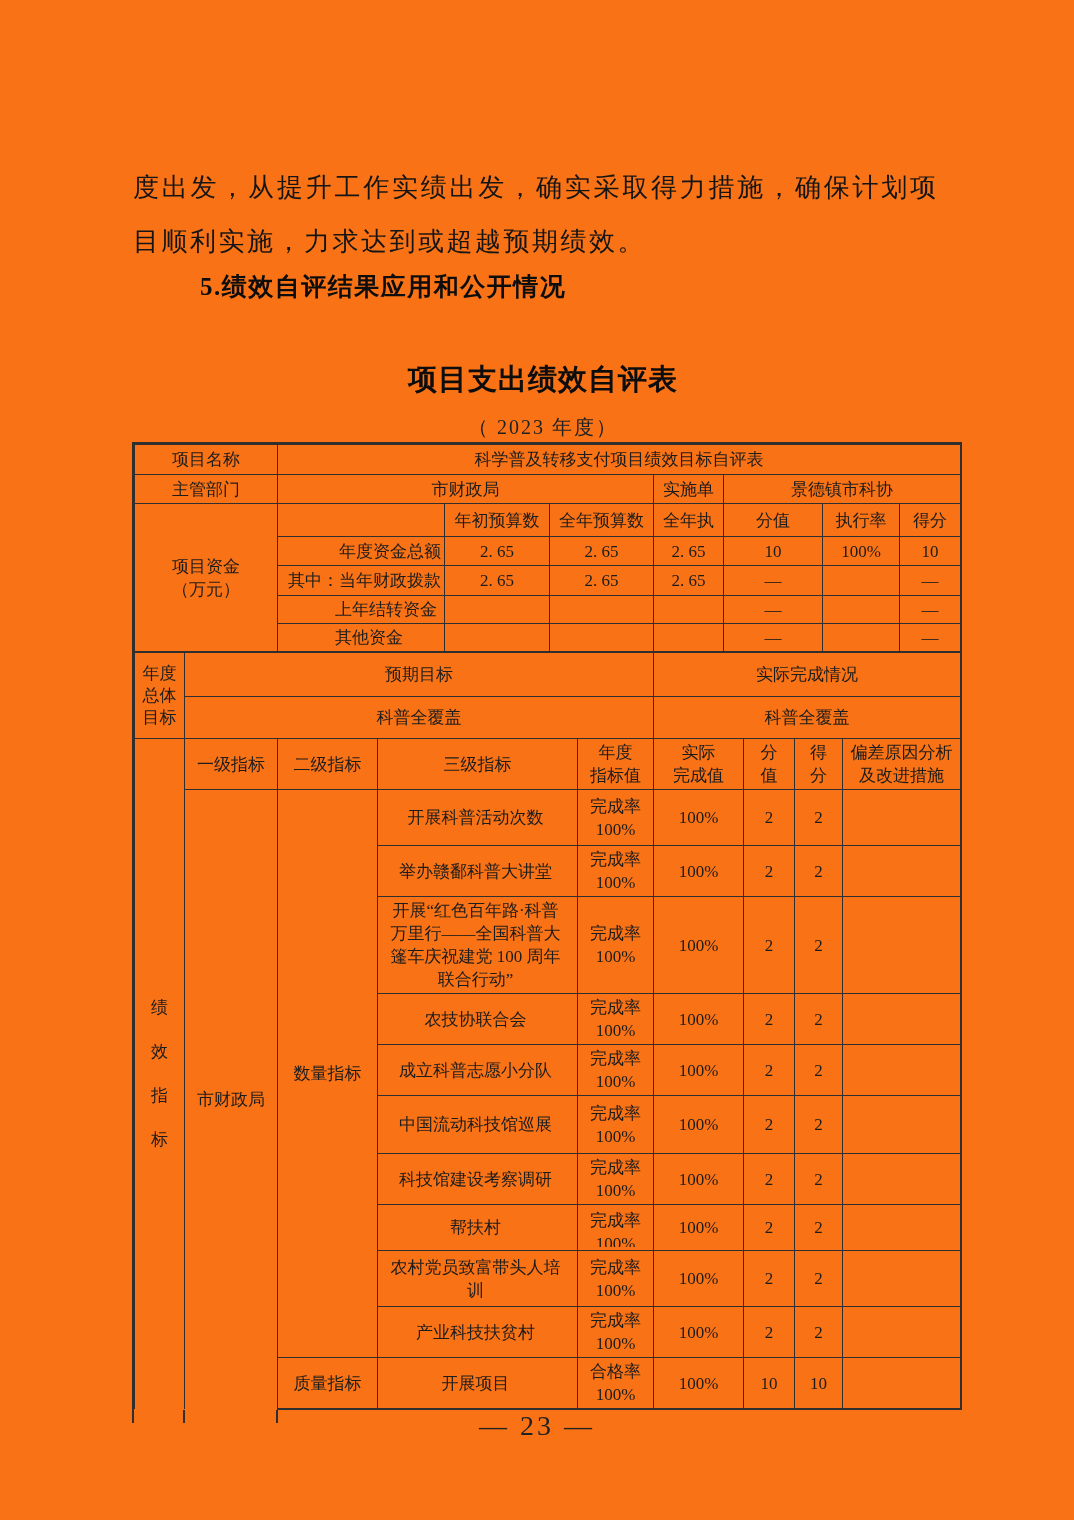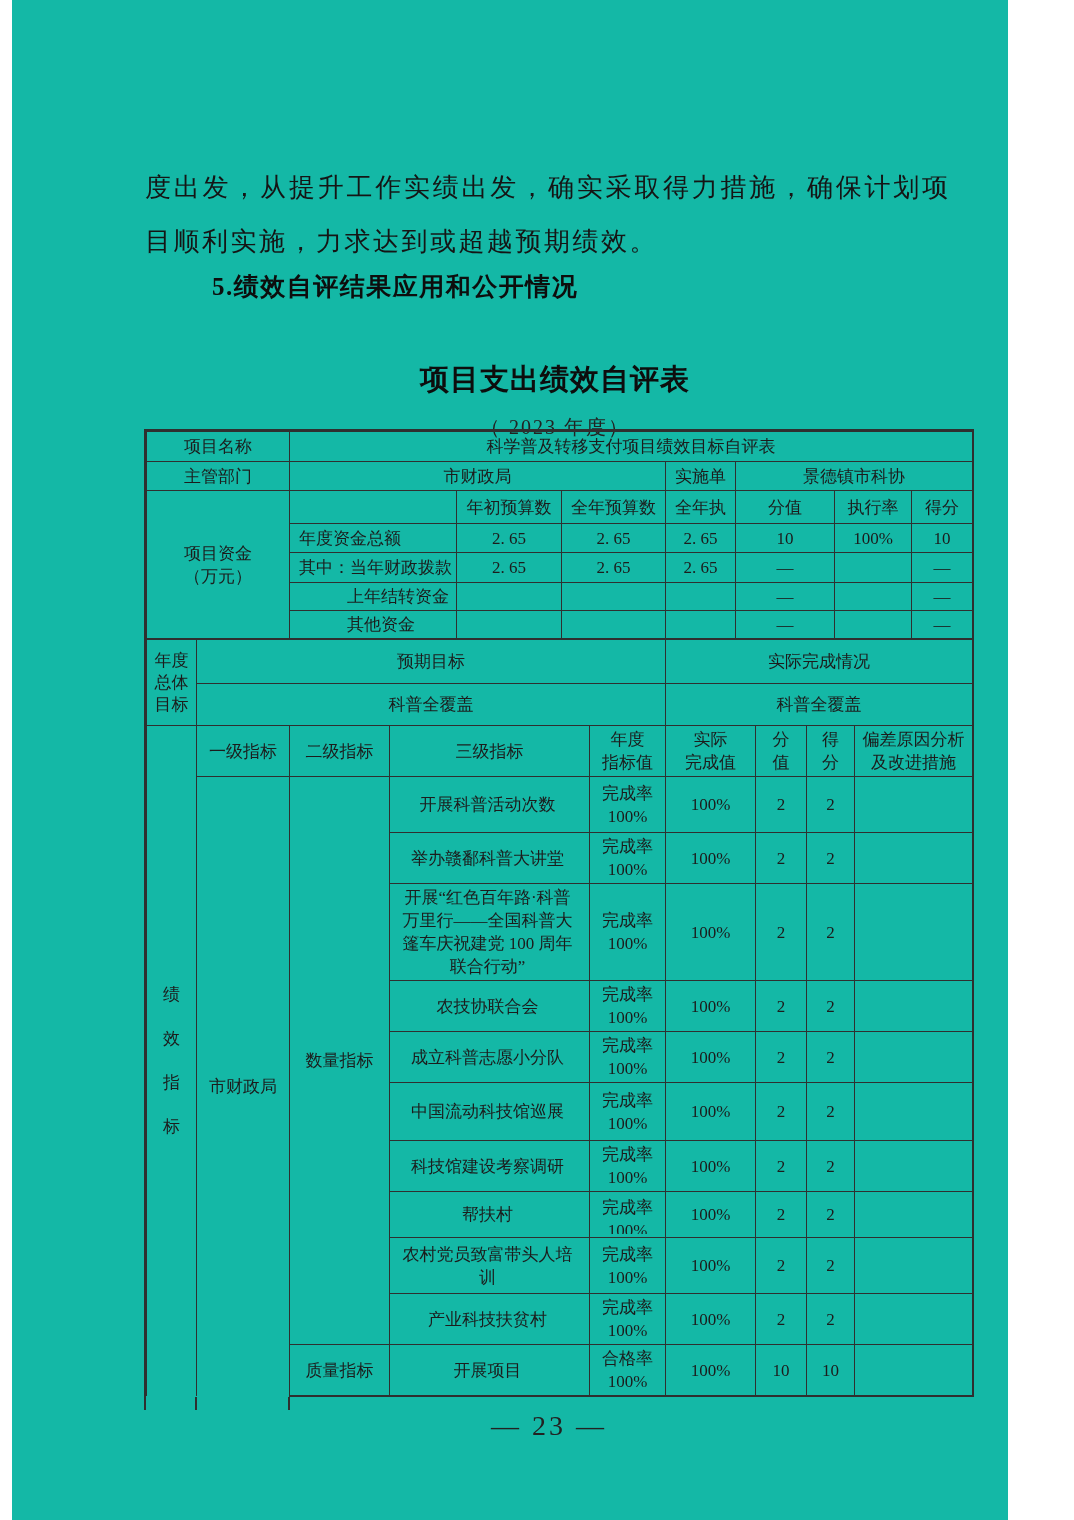"度出发，从提升工作实绩出发，确实采取得力措施，确保计划项" .page { background: #14b8a6 -> #f97316; margin-left: 12px -> none; width: 996px -> 1074px }
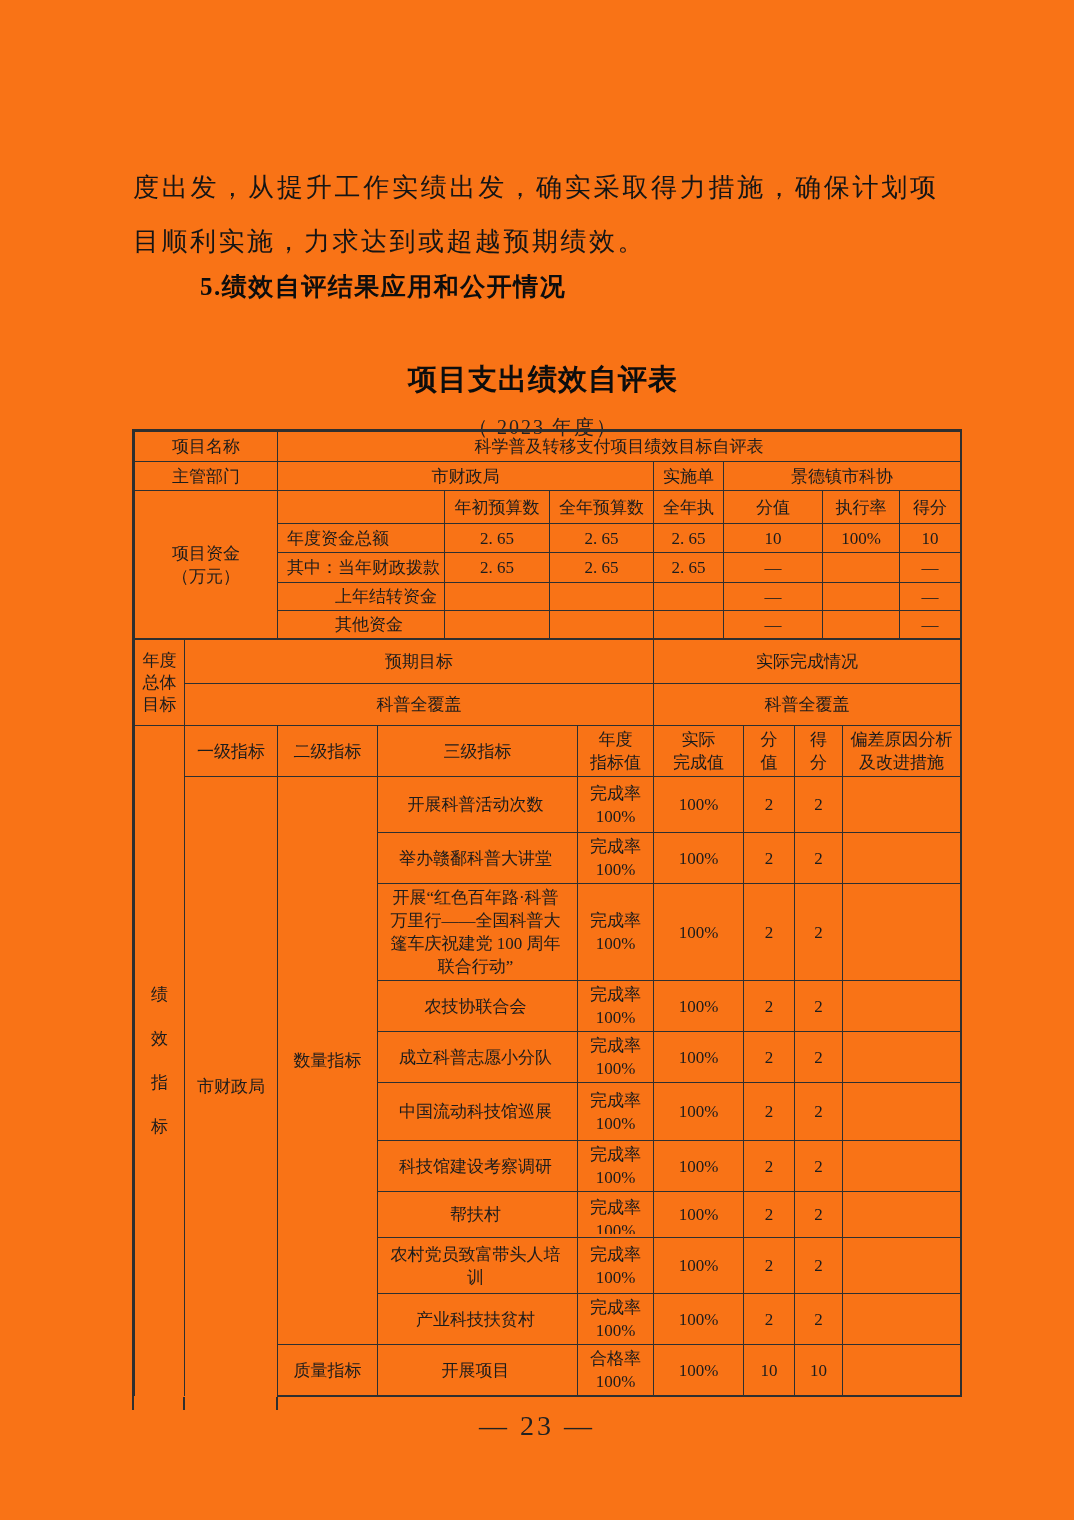"项目名称" .table-wrap { top: 429px -> 442px }
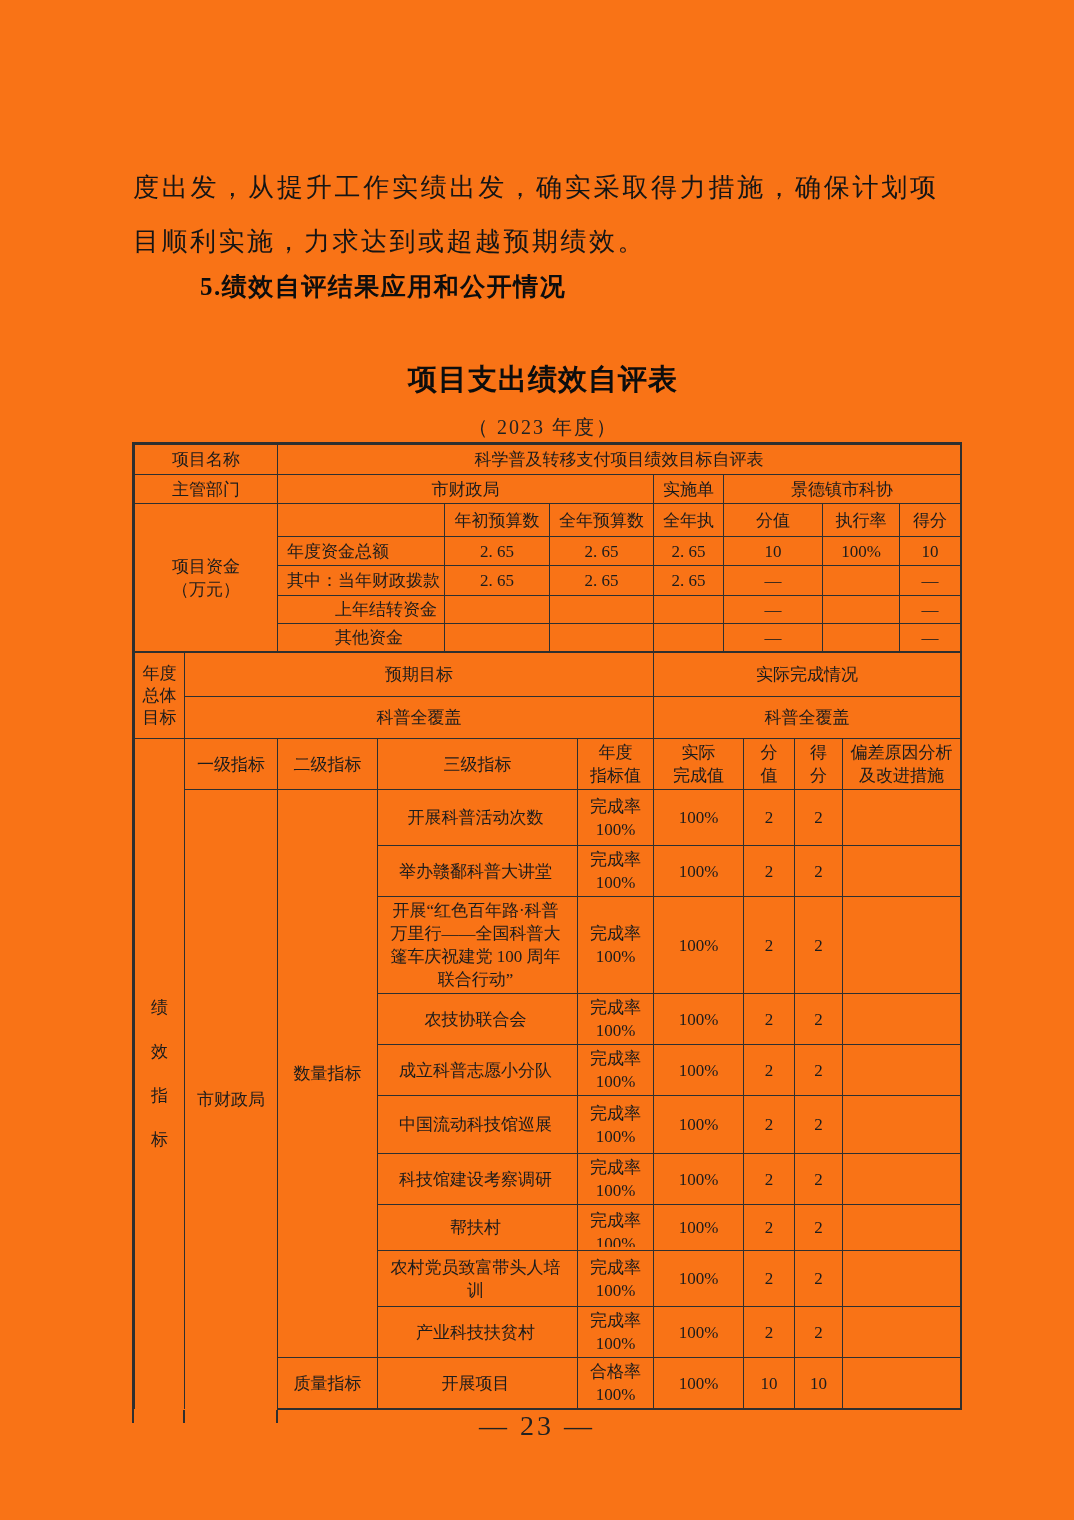"年度资金总额" .left { text-align: left -> right }
